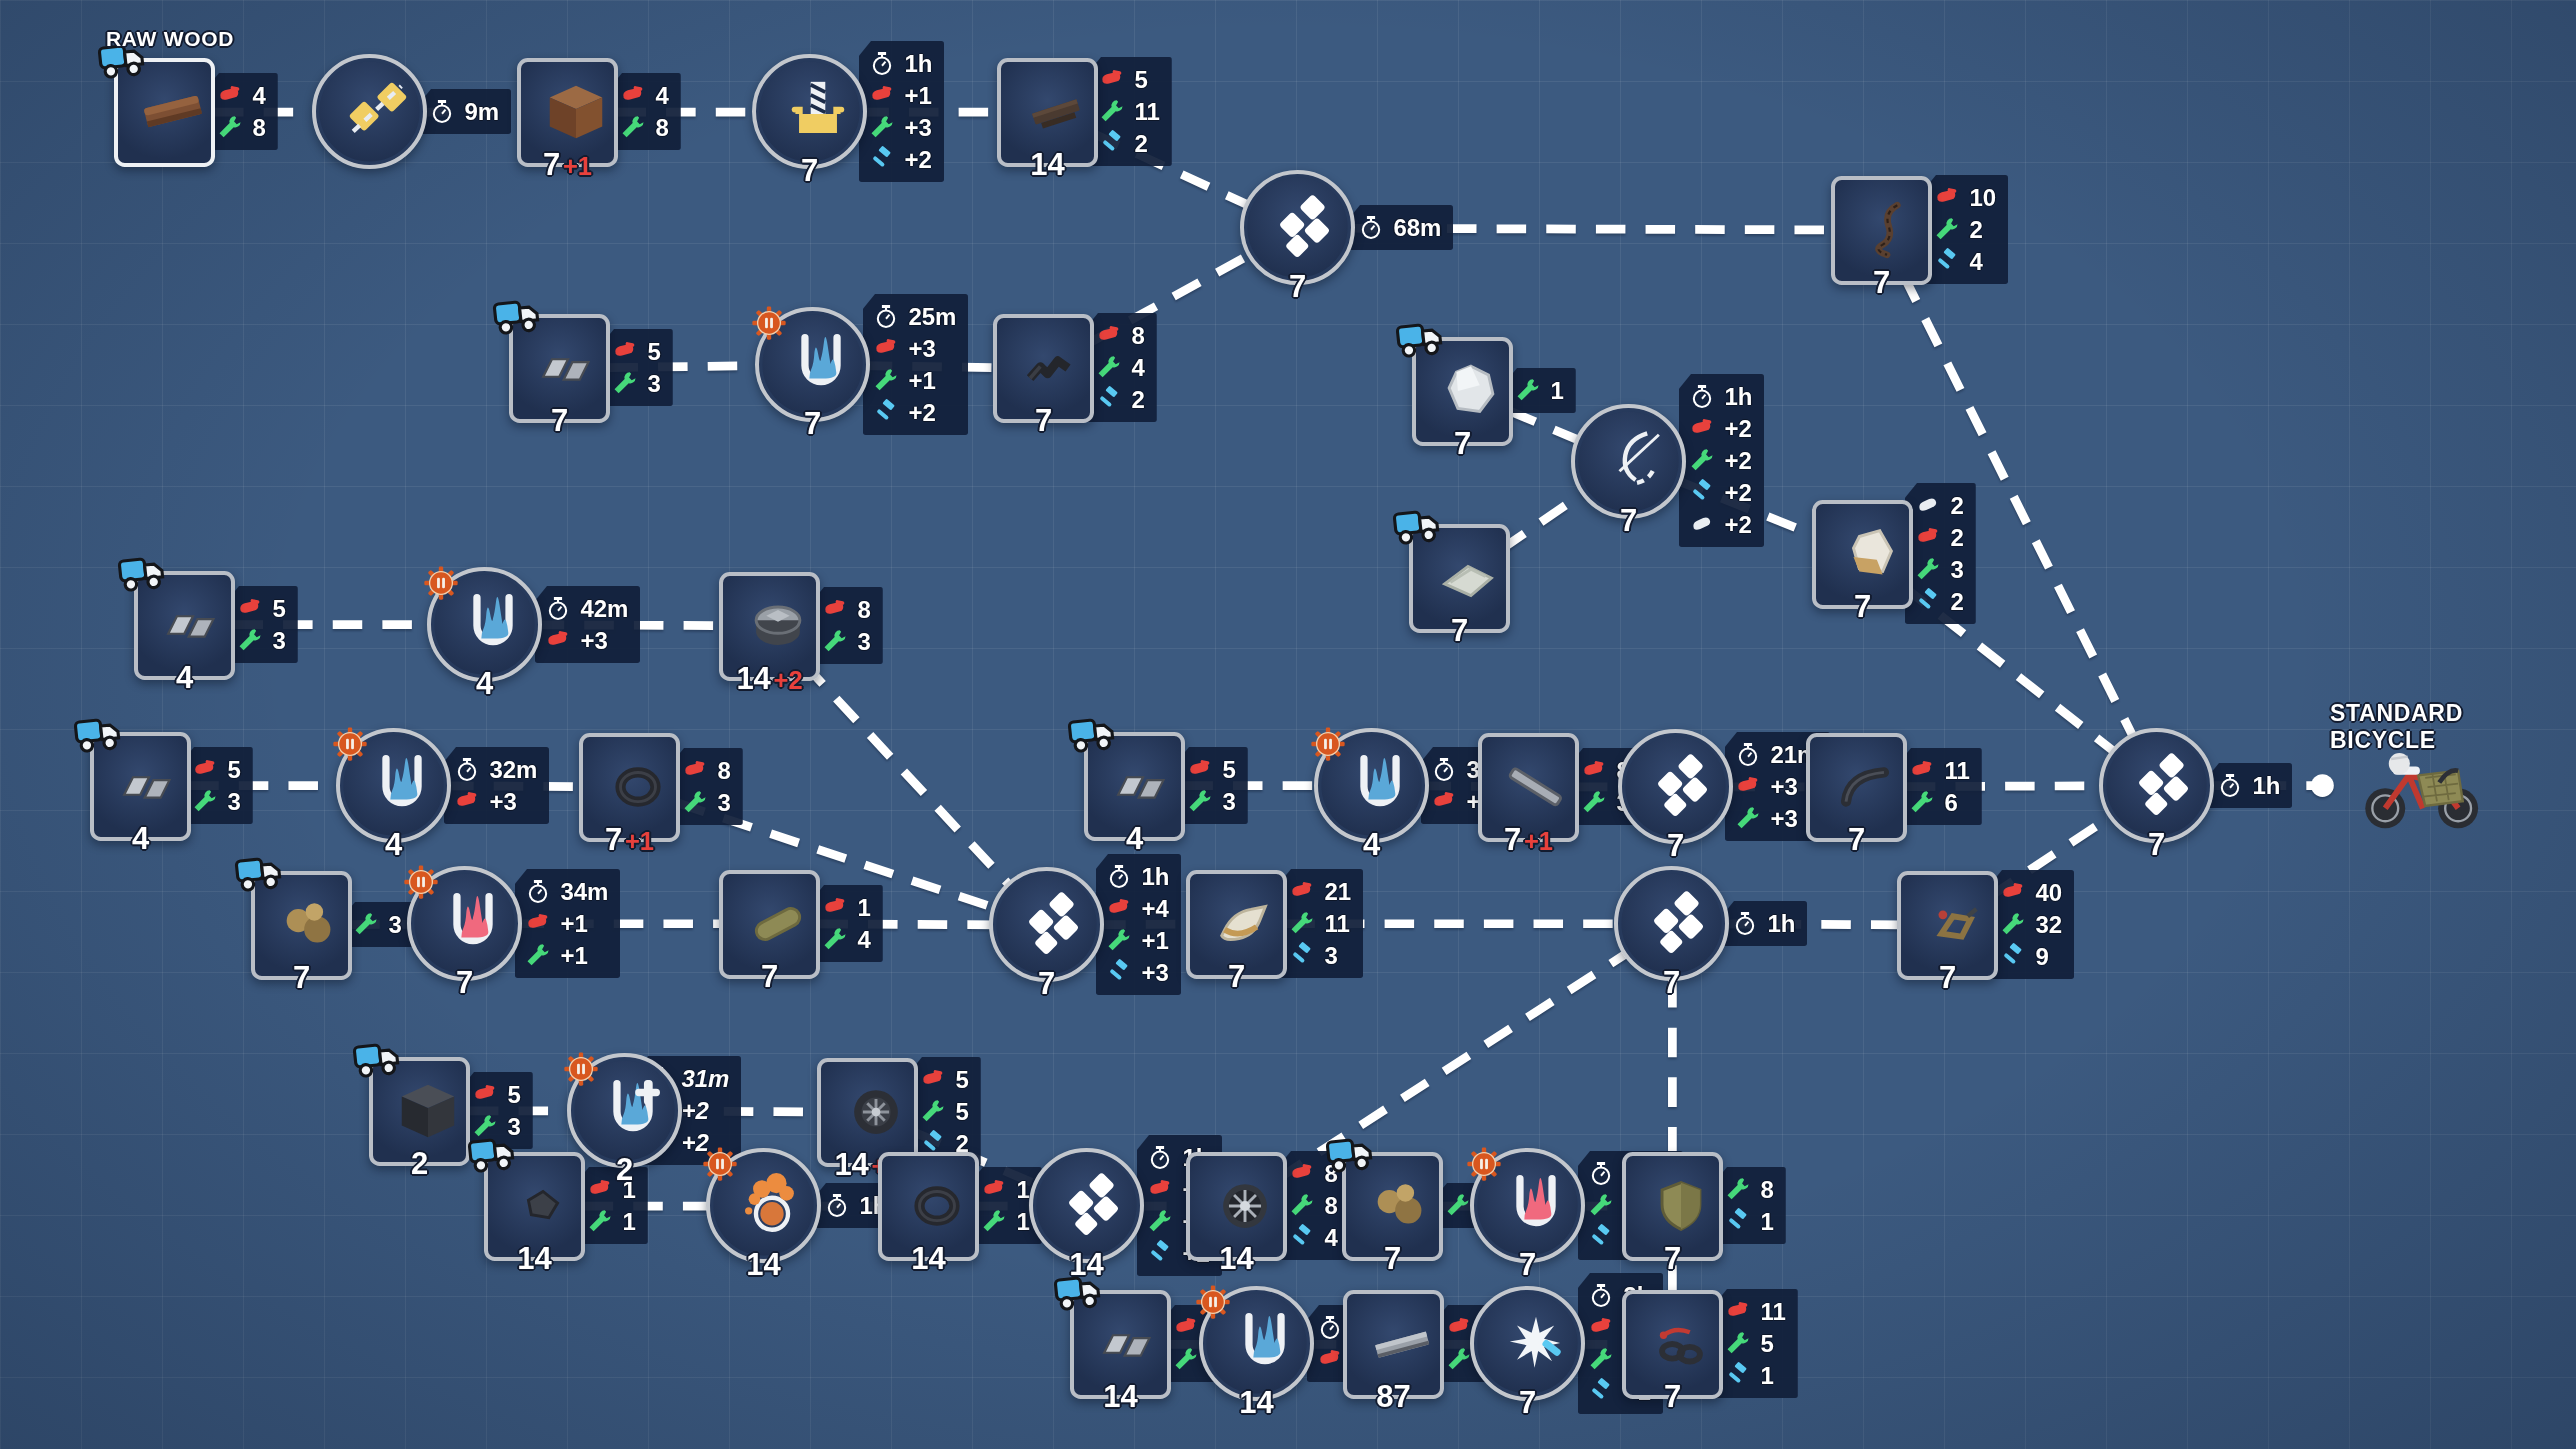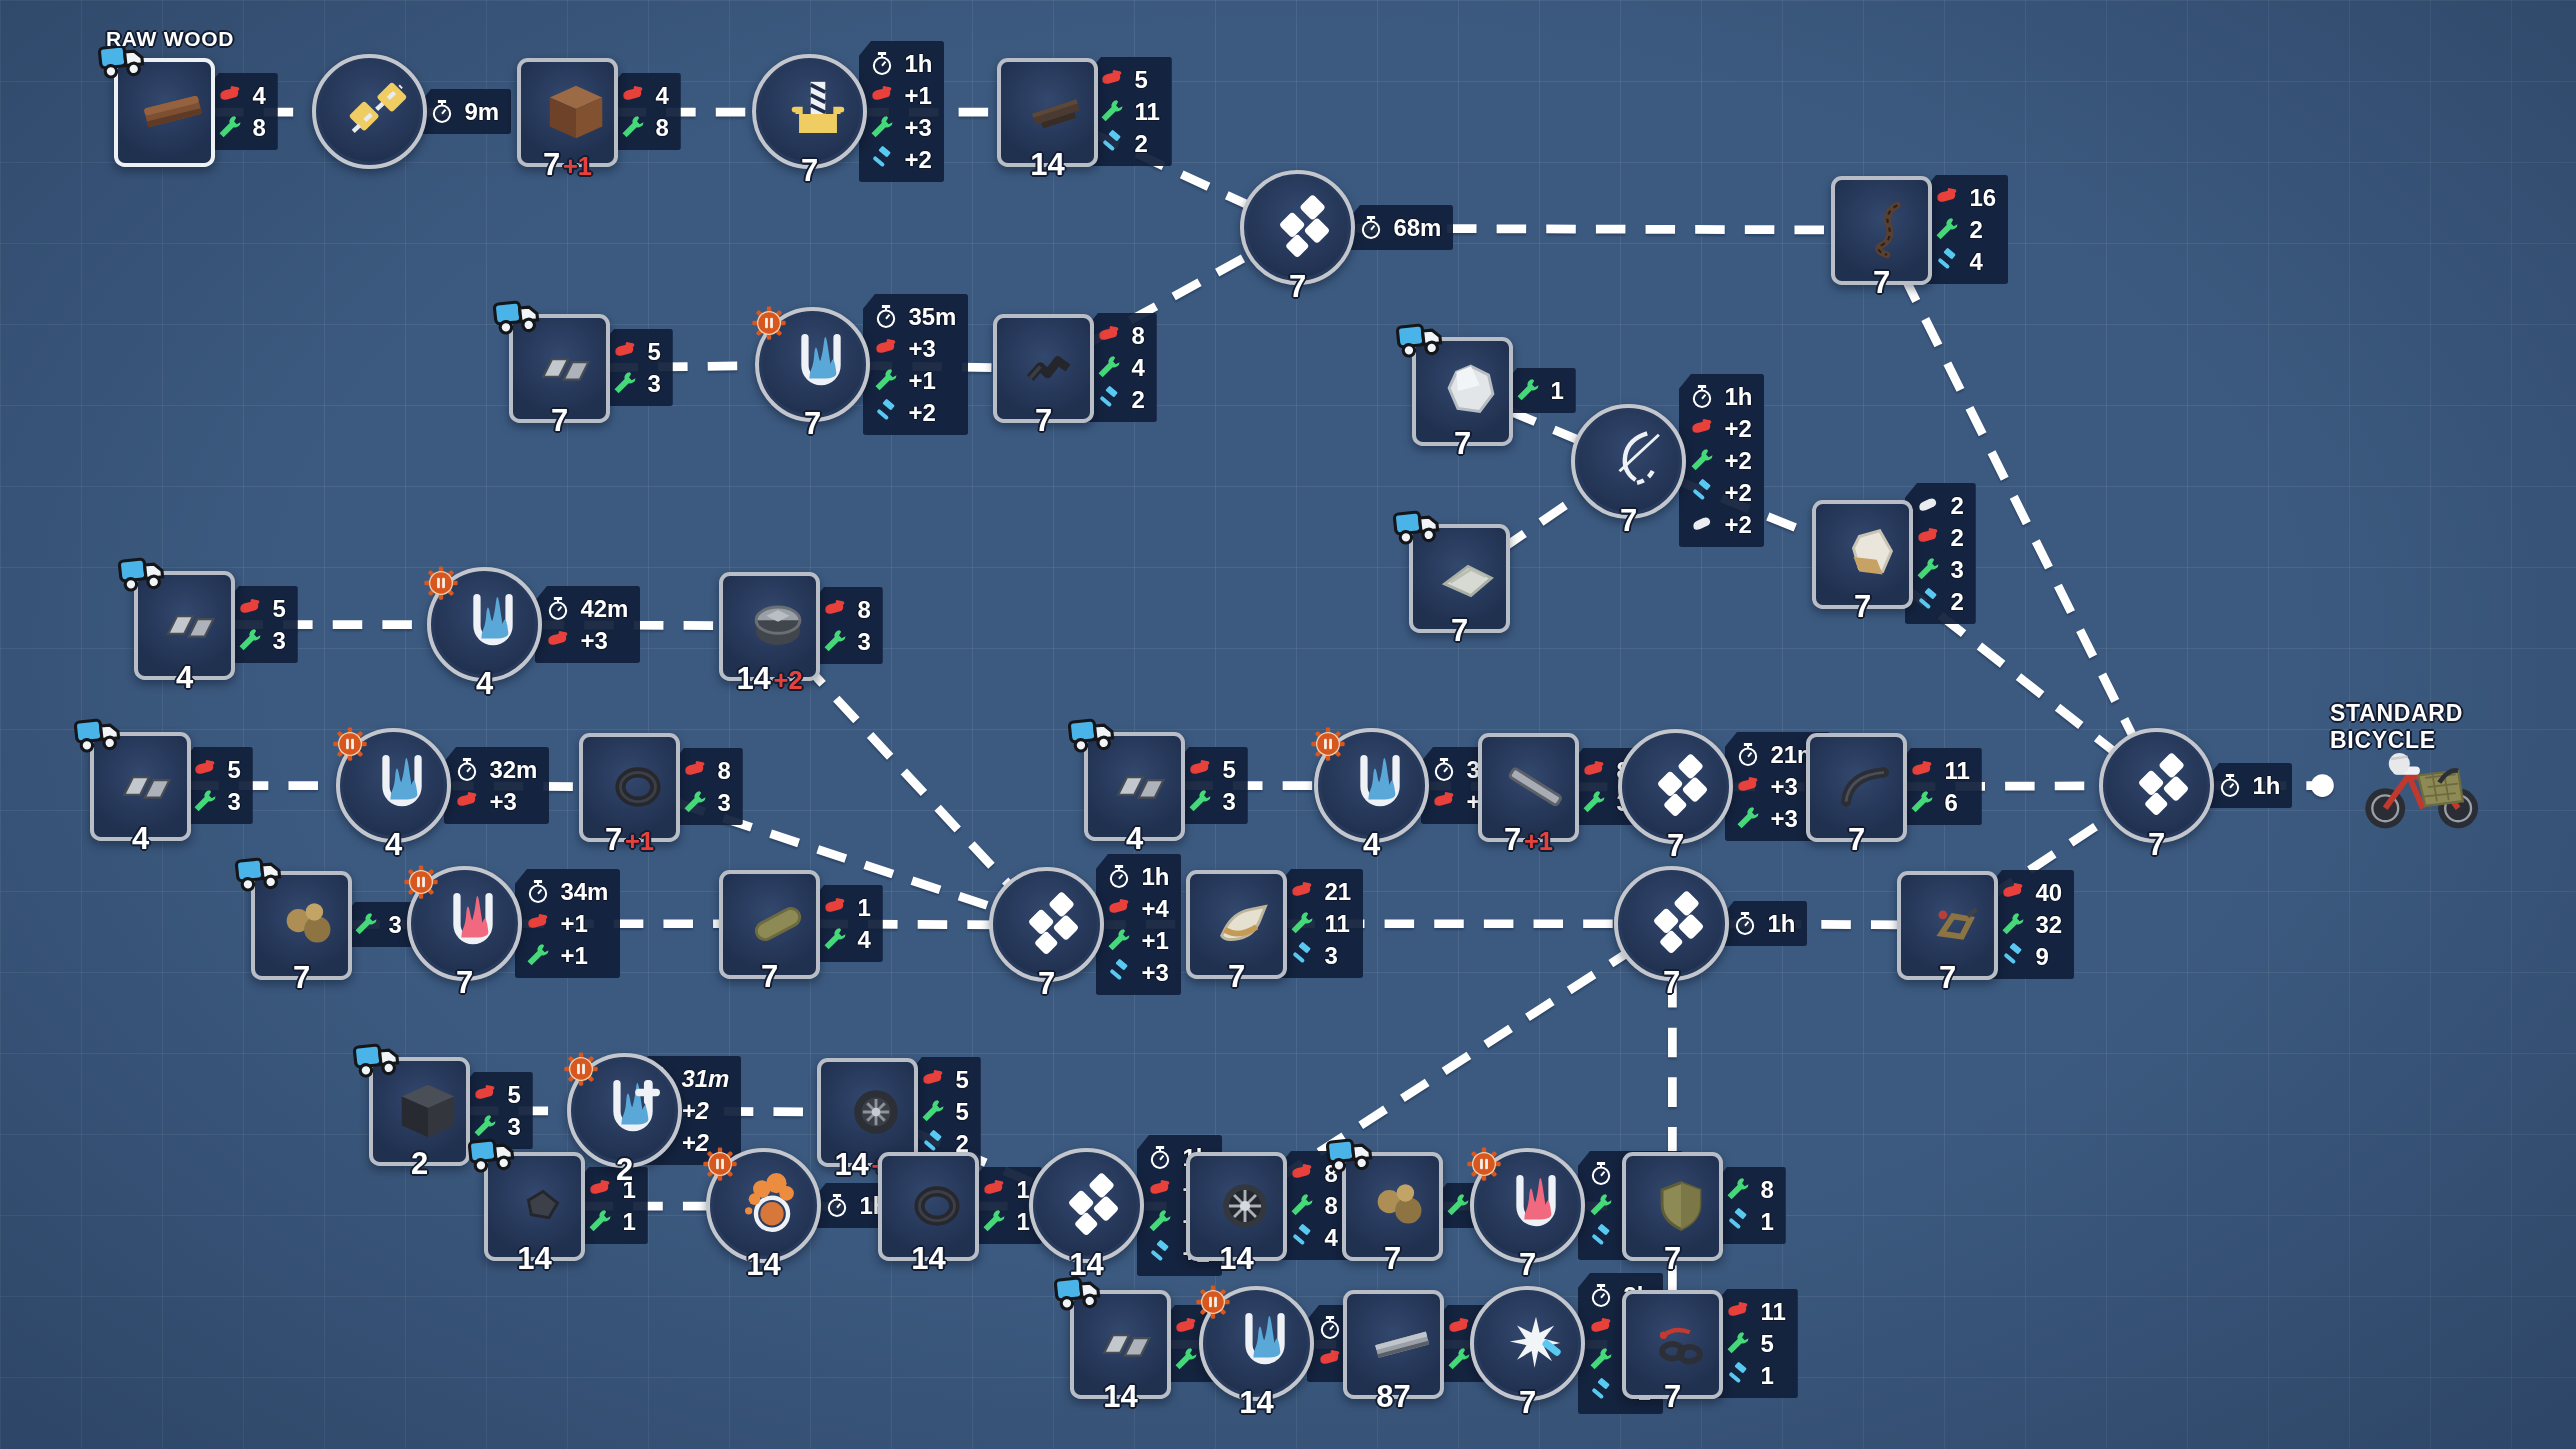"16" span.sv { text: 16 -> 10 }
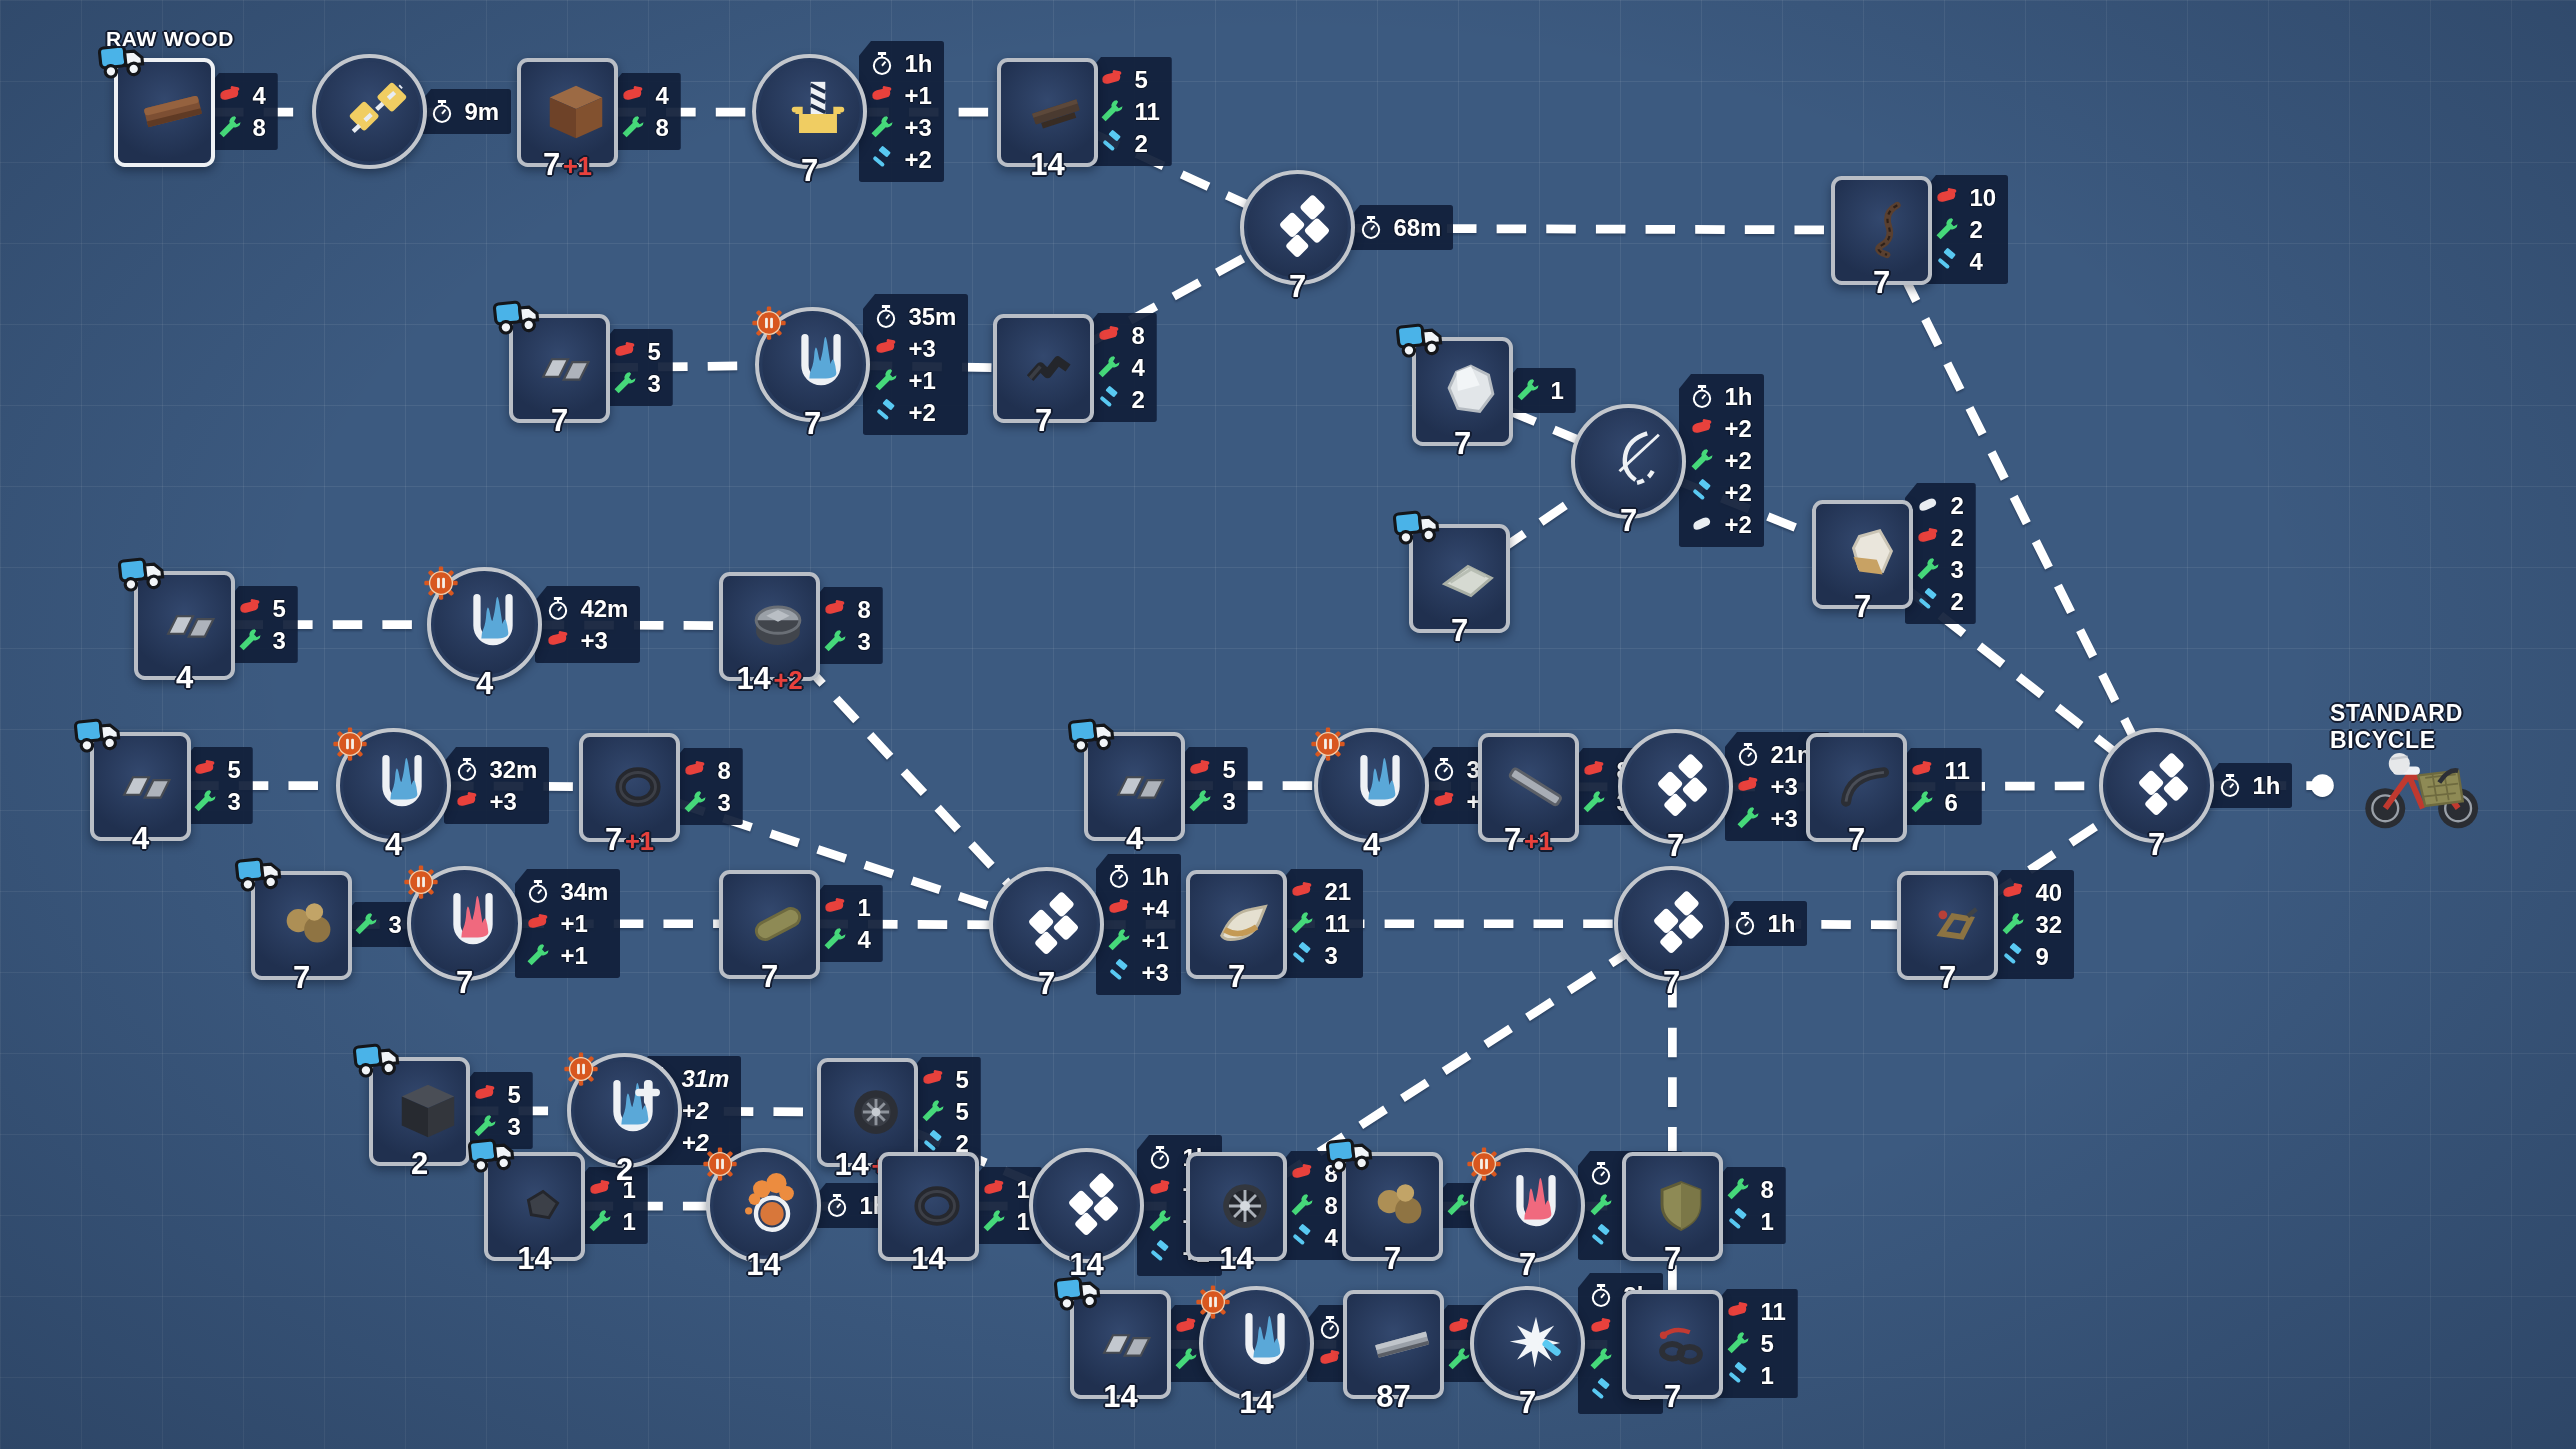"35m" span.sv { text: 35m -> 25m }
